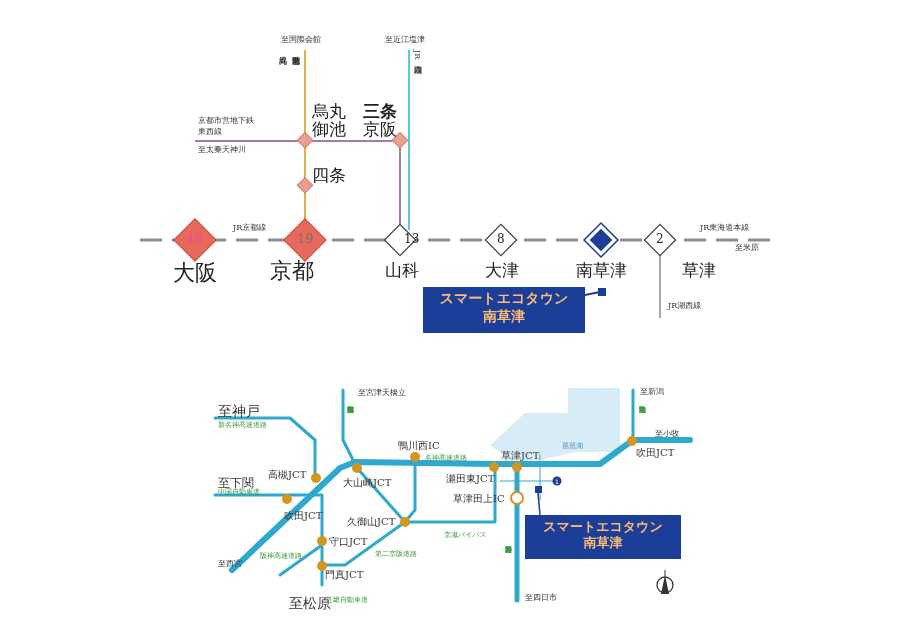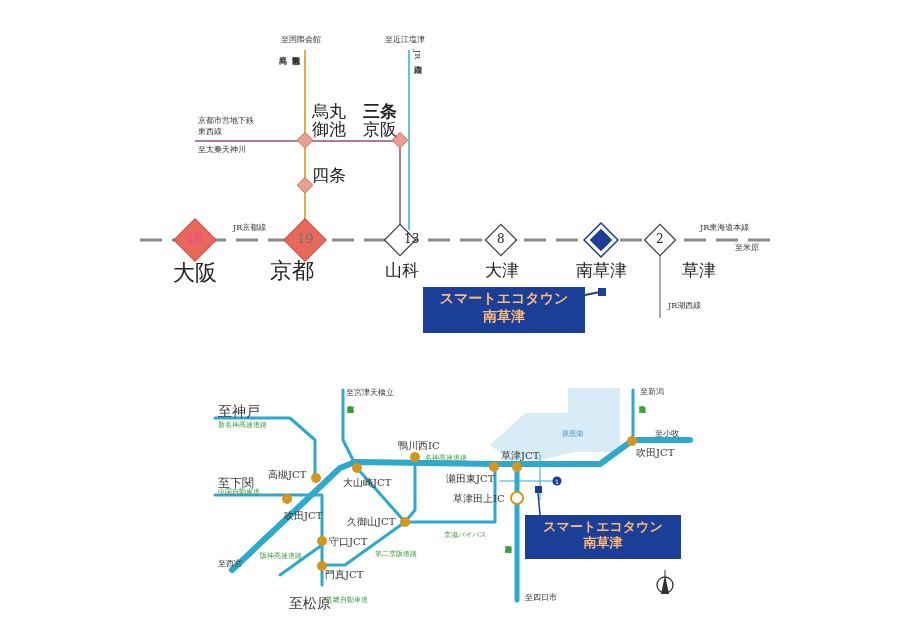"至宮津天橋立" div.lbl { padding-left: none -> 12px }
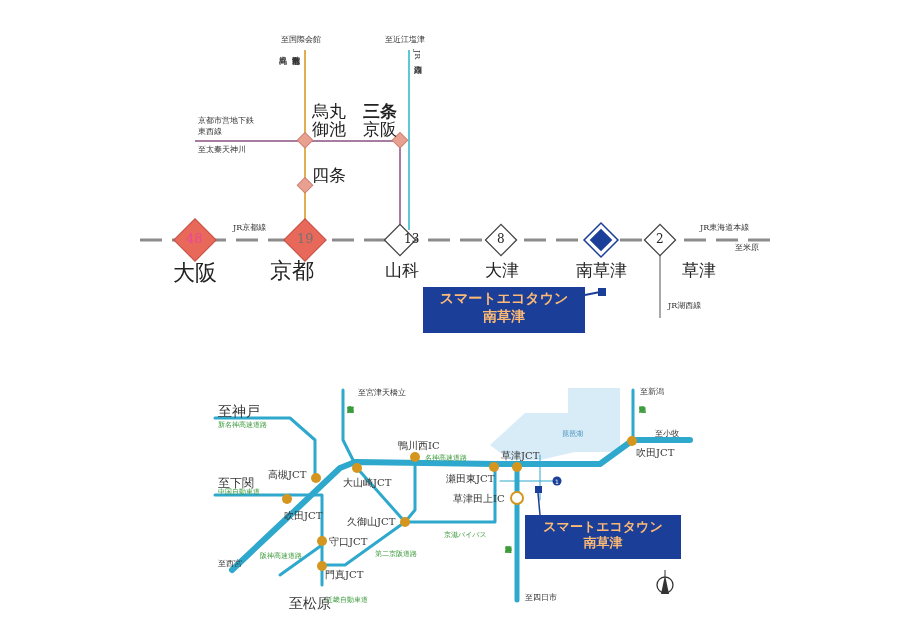"琵琶湖" div.lbl { top: 431px -> 443px }
